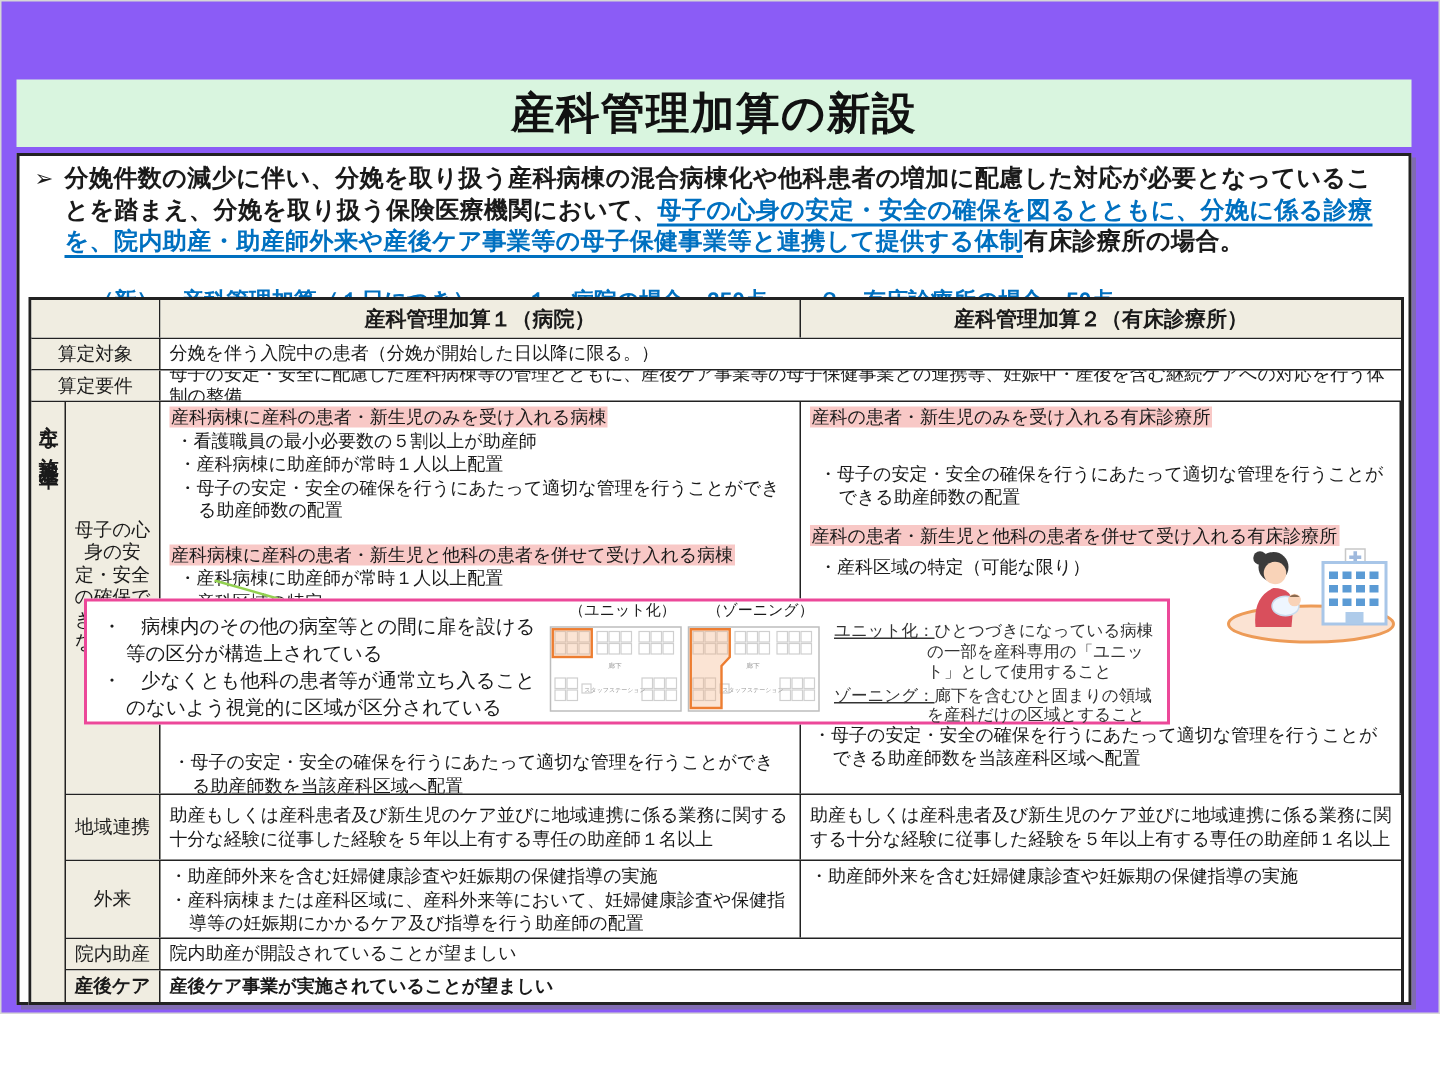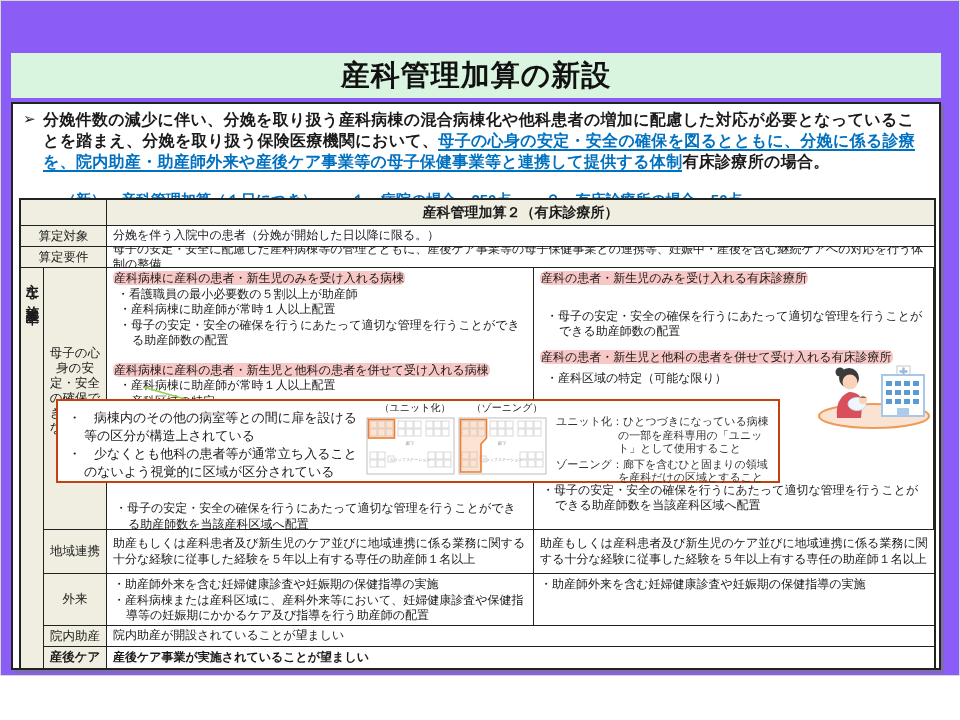"産科管理加算１（病院）" div.td { html: none -> <div>産科管理加算１（病院）</div> }
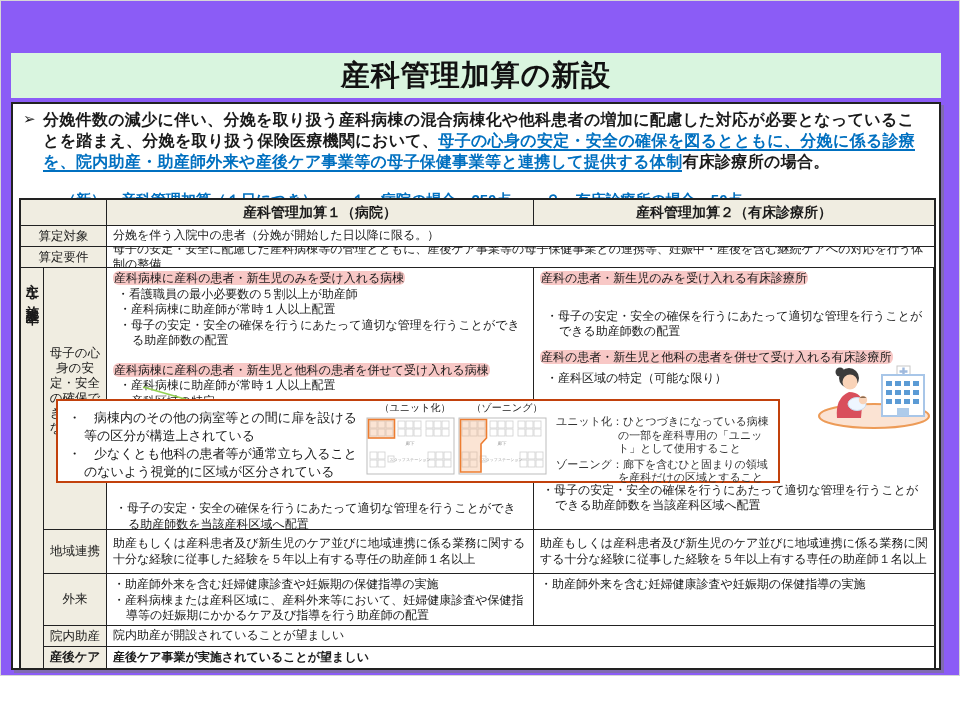"産科病棟に産科の患者・新生児のみを受け入れる病棟" .pinkline span.ph { border-radius: 6px -> none }
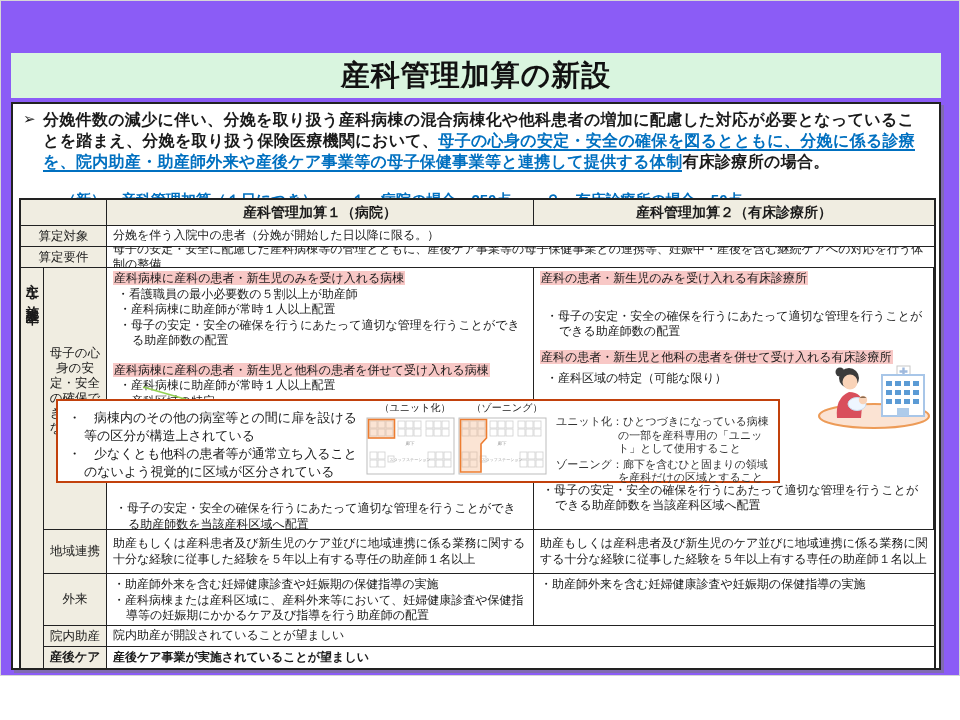"・ 病棟内のその他の病室等との間に扉を設ける等の区分が構造上されている" .callout { border: 2px solid #c2410c -> 2px solid #ec4899 }
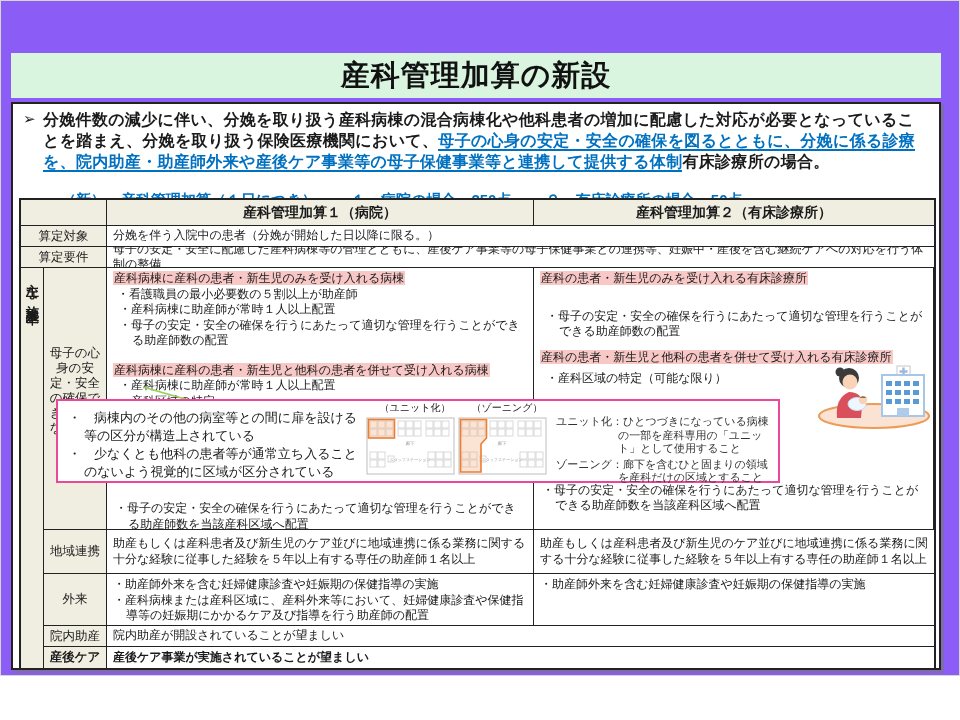"ユニット化：" .defs .term { text-decoration: none -> underline }
